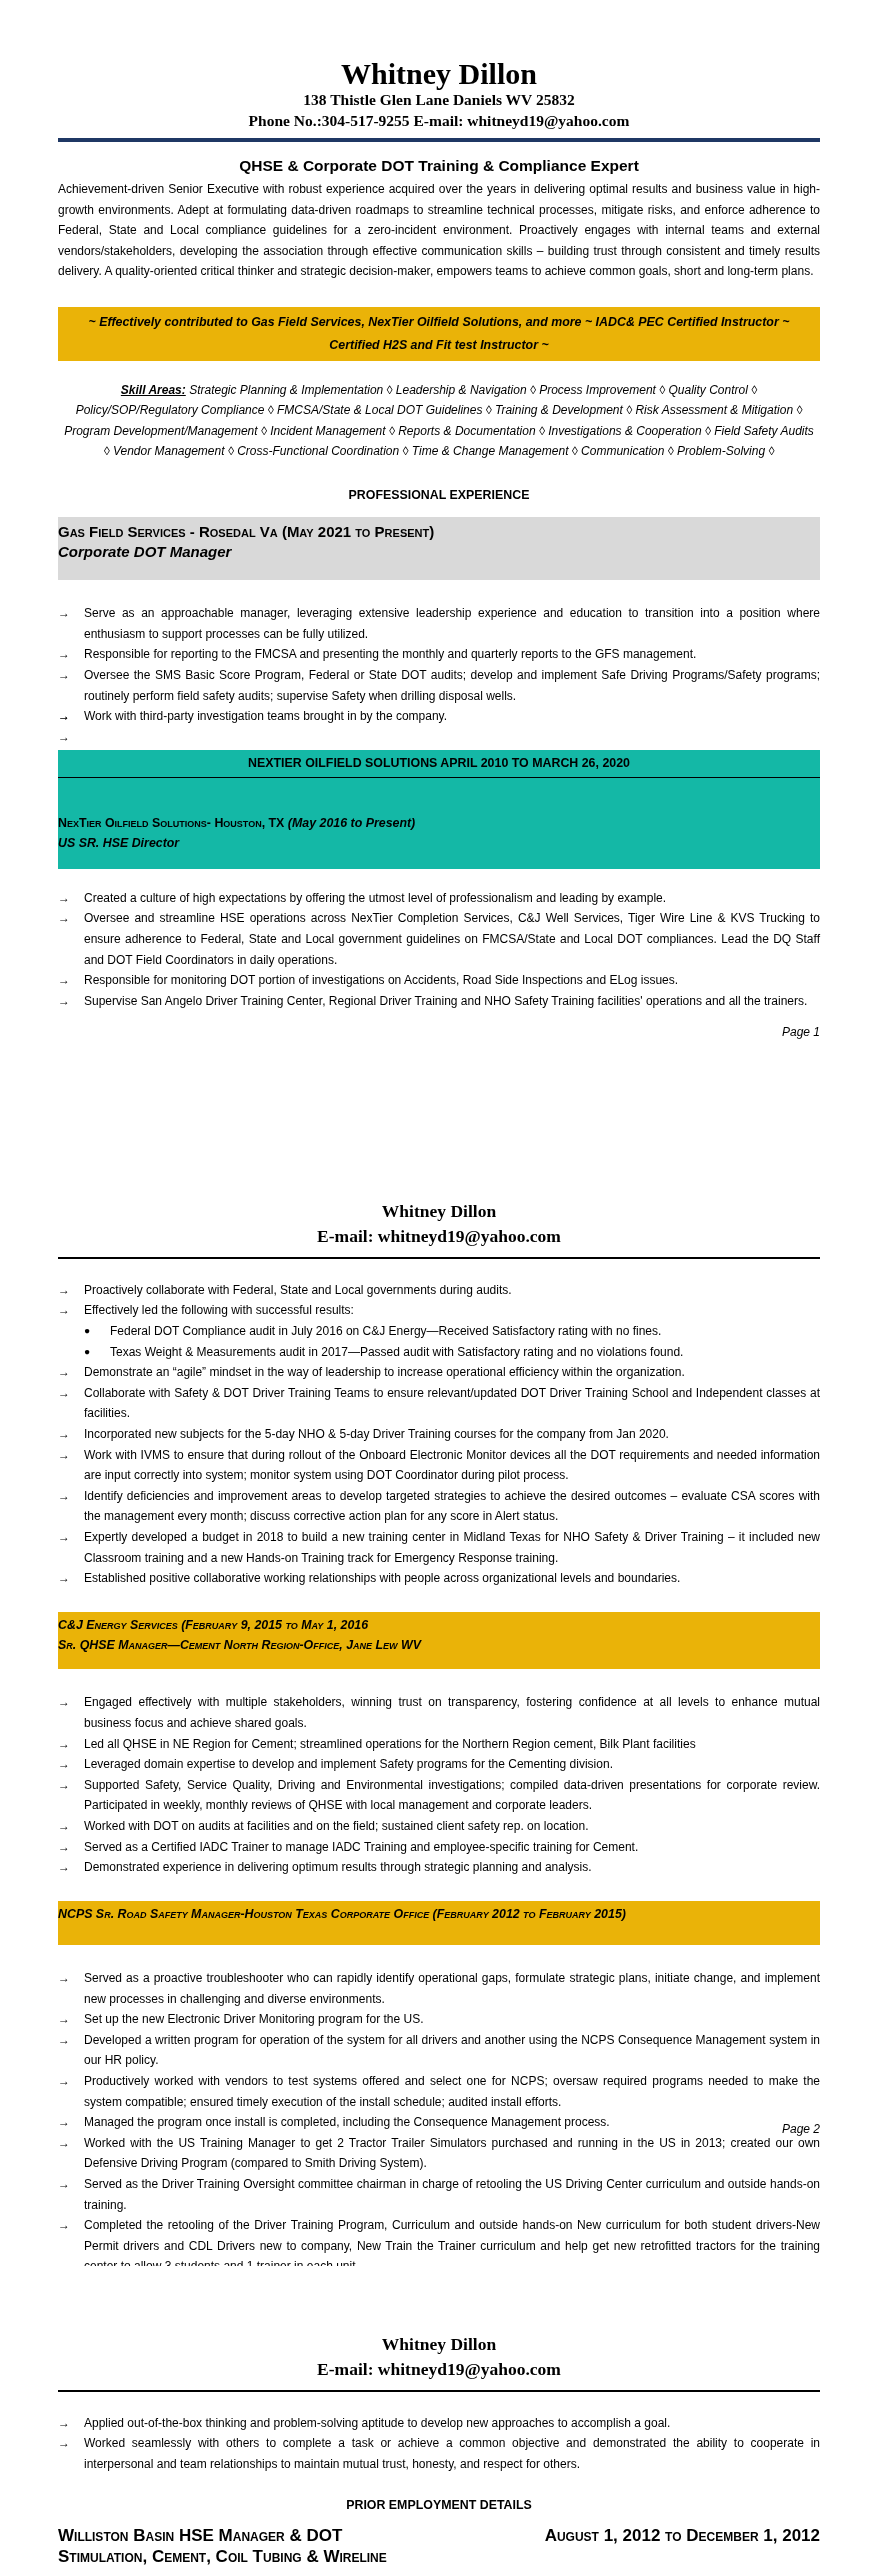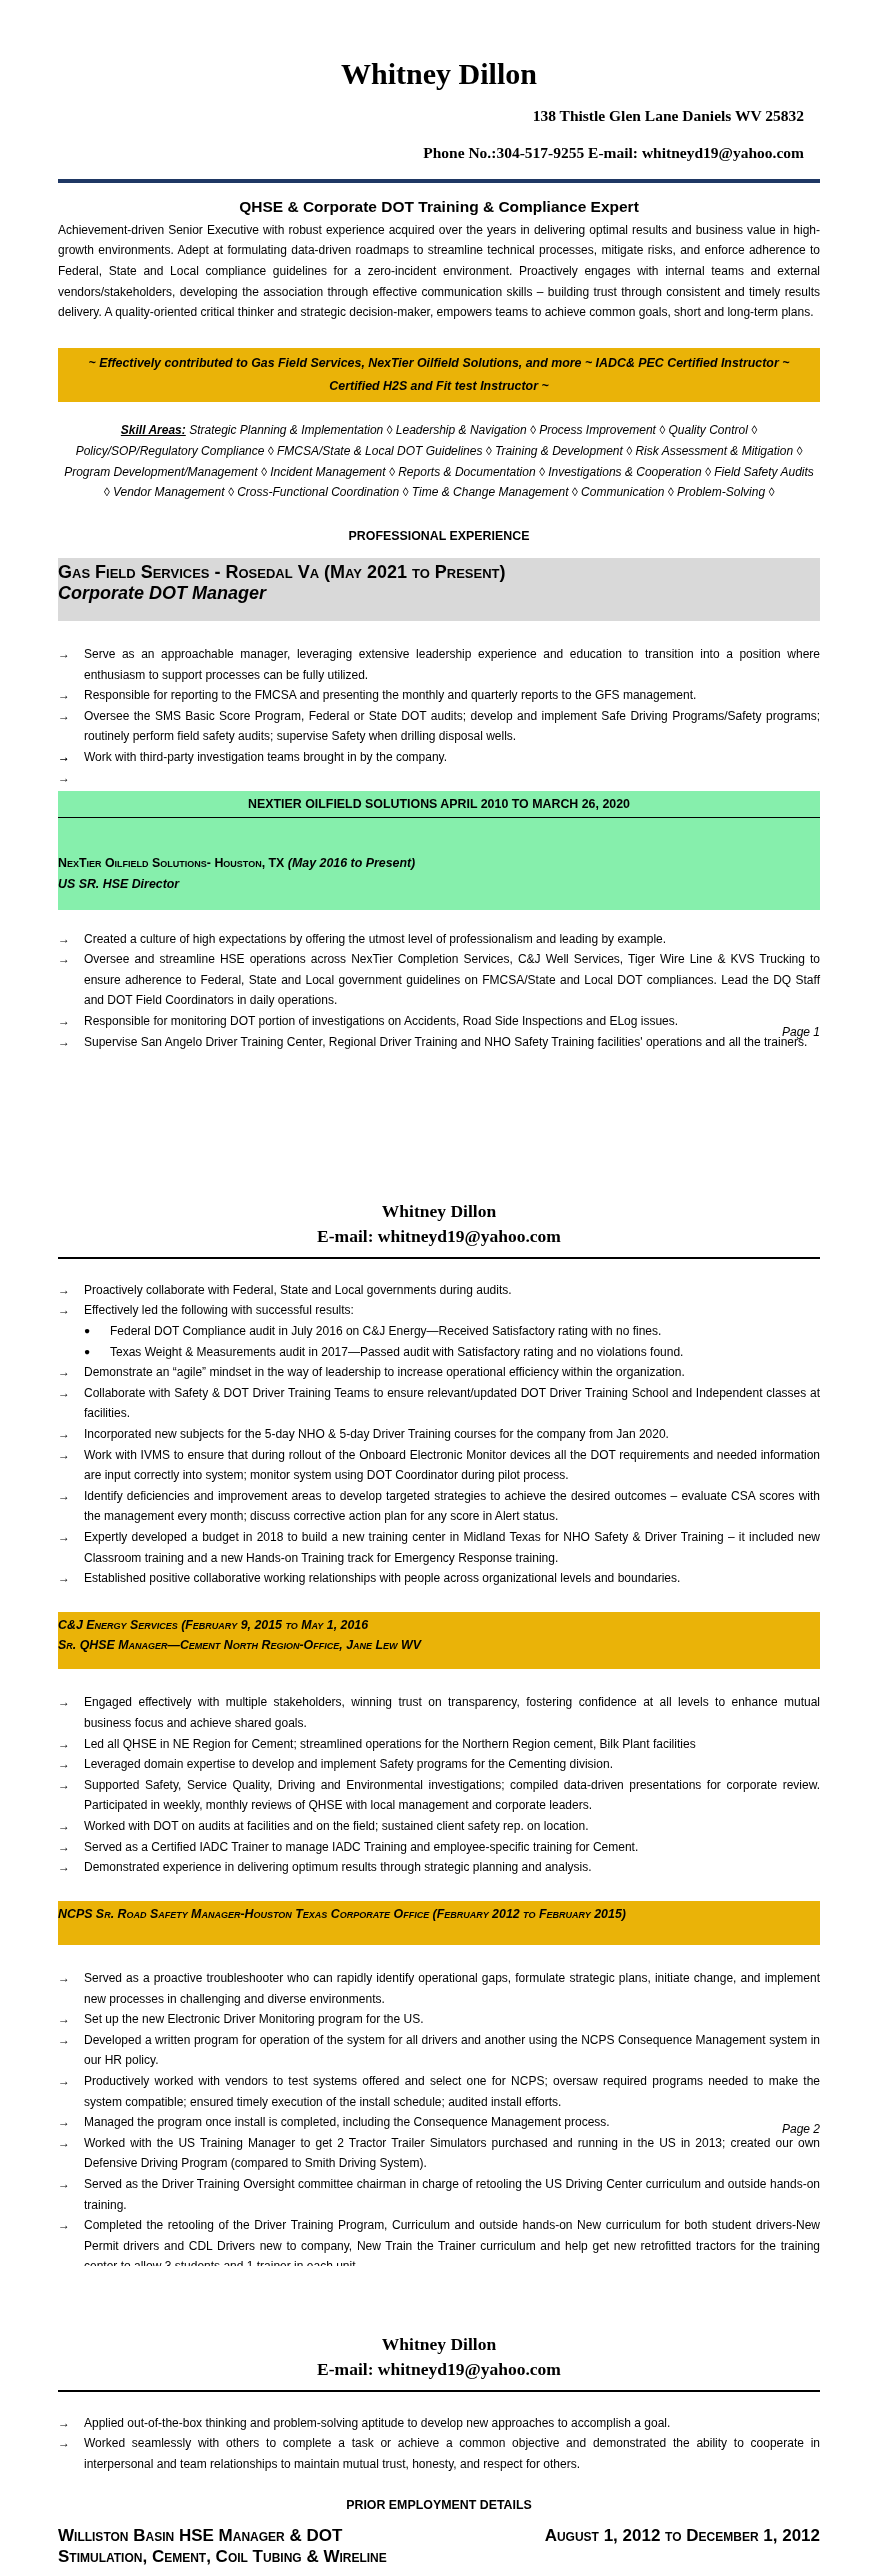"138 Thistle Glen Lane Daniels" .contact { margin: 16px -> 0; text-align: right -> center }
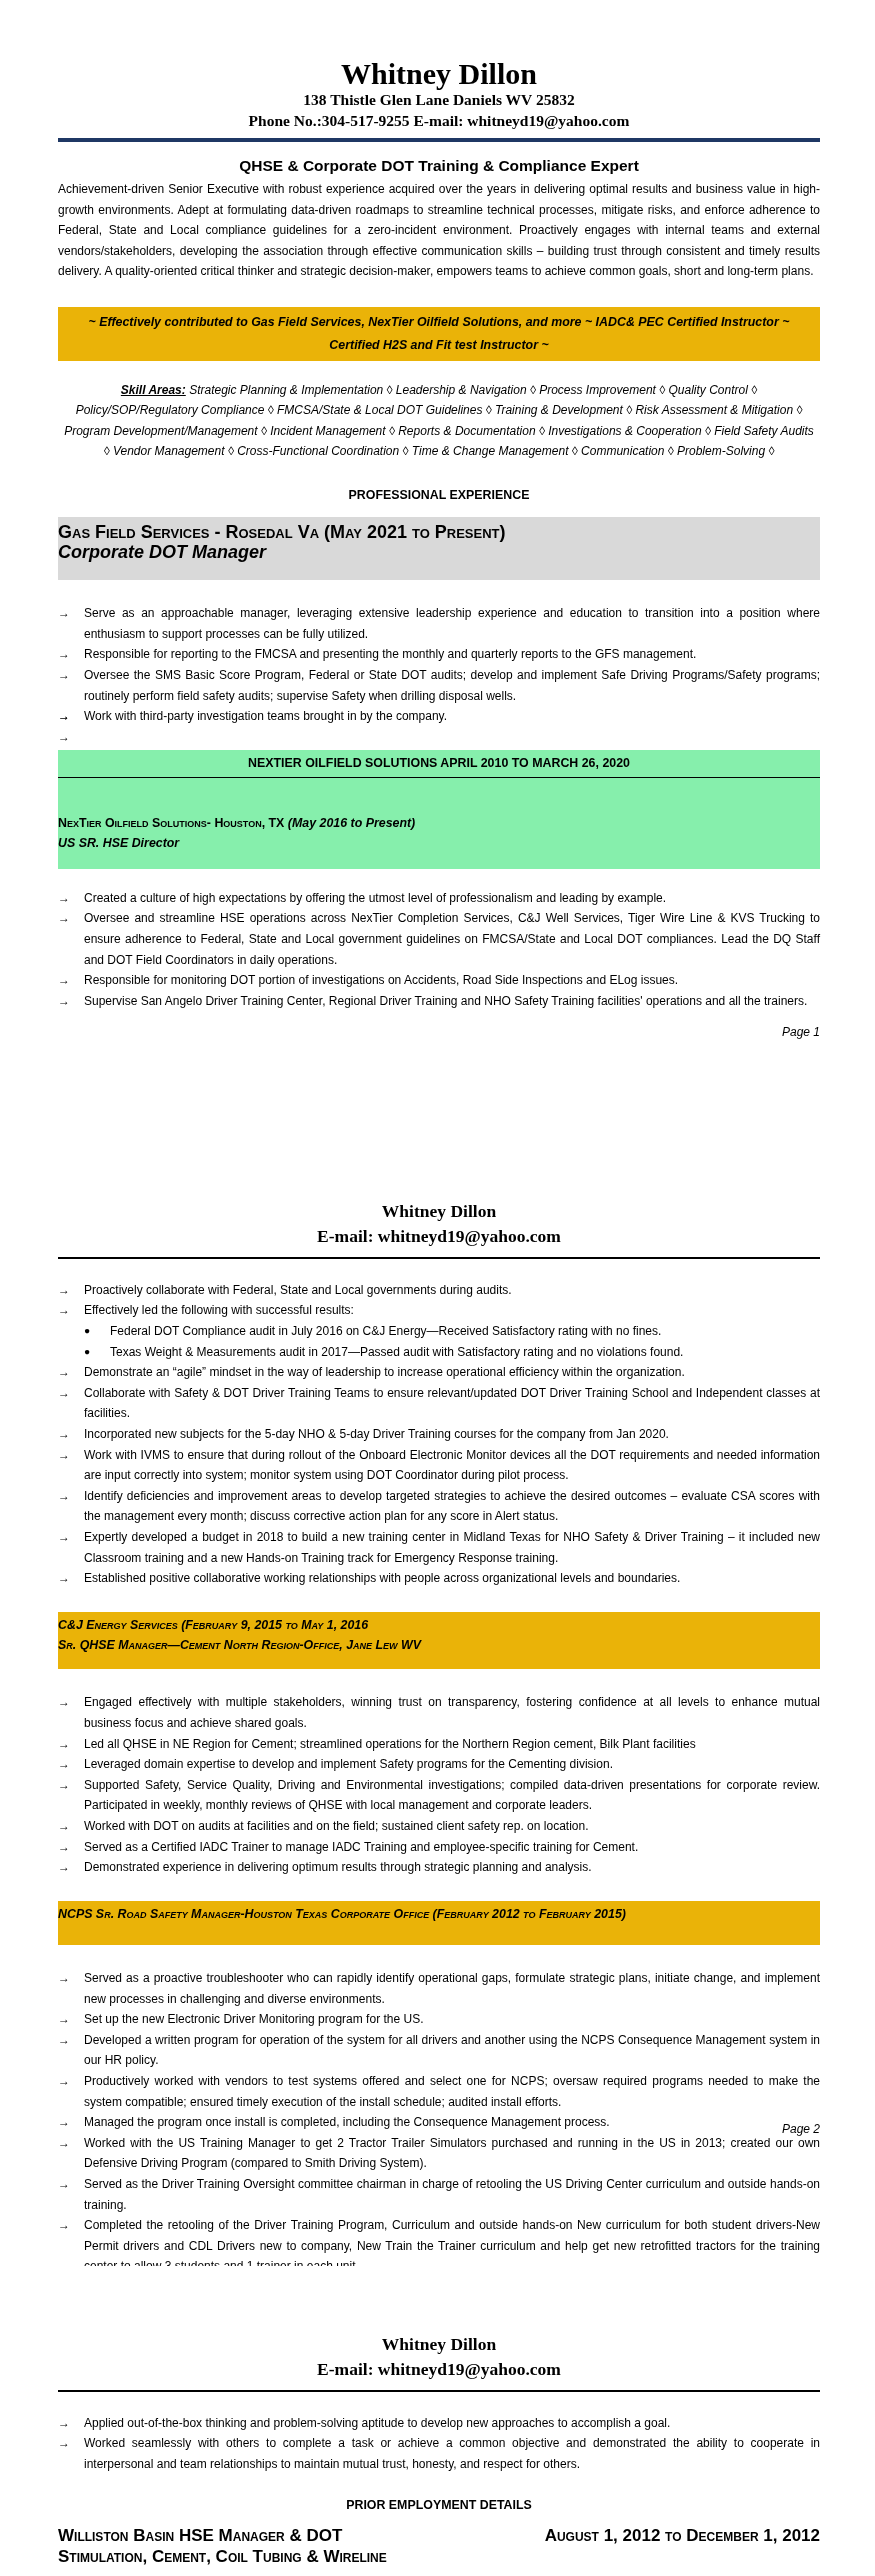"Gas Field Services - Rosedal" .job-band { font-size: 18px -> 15px }
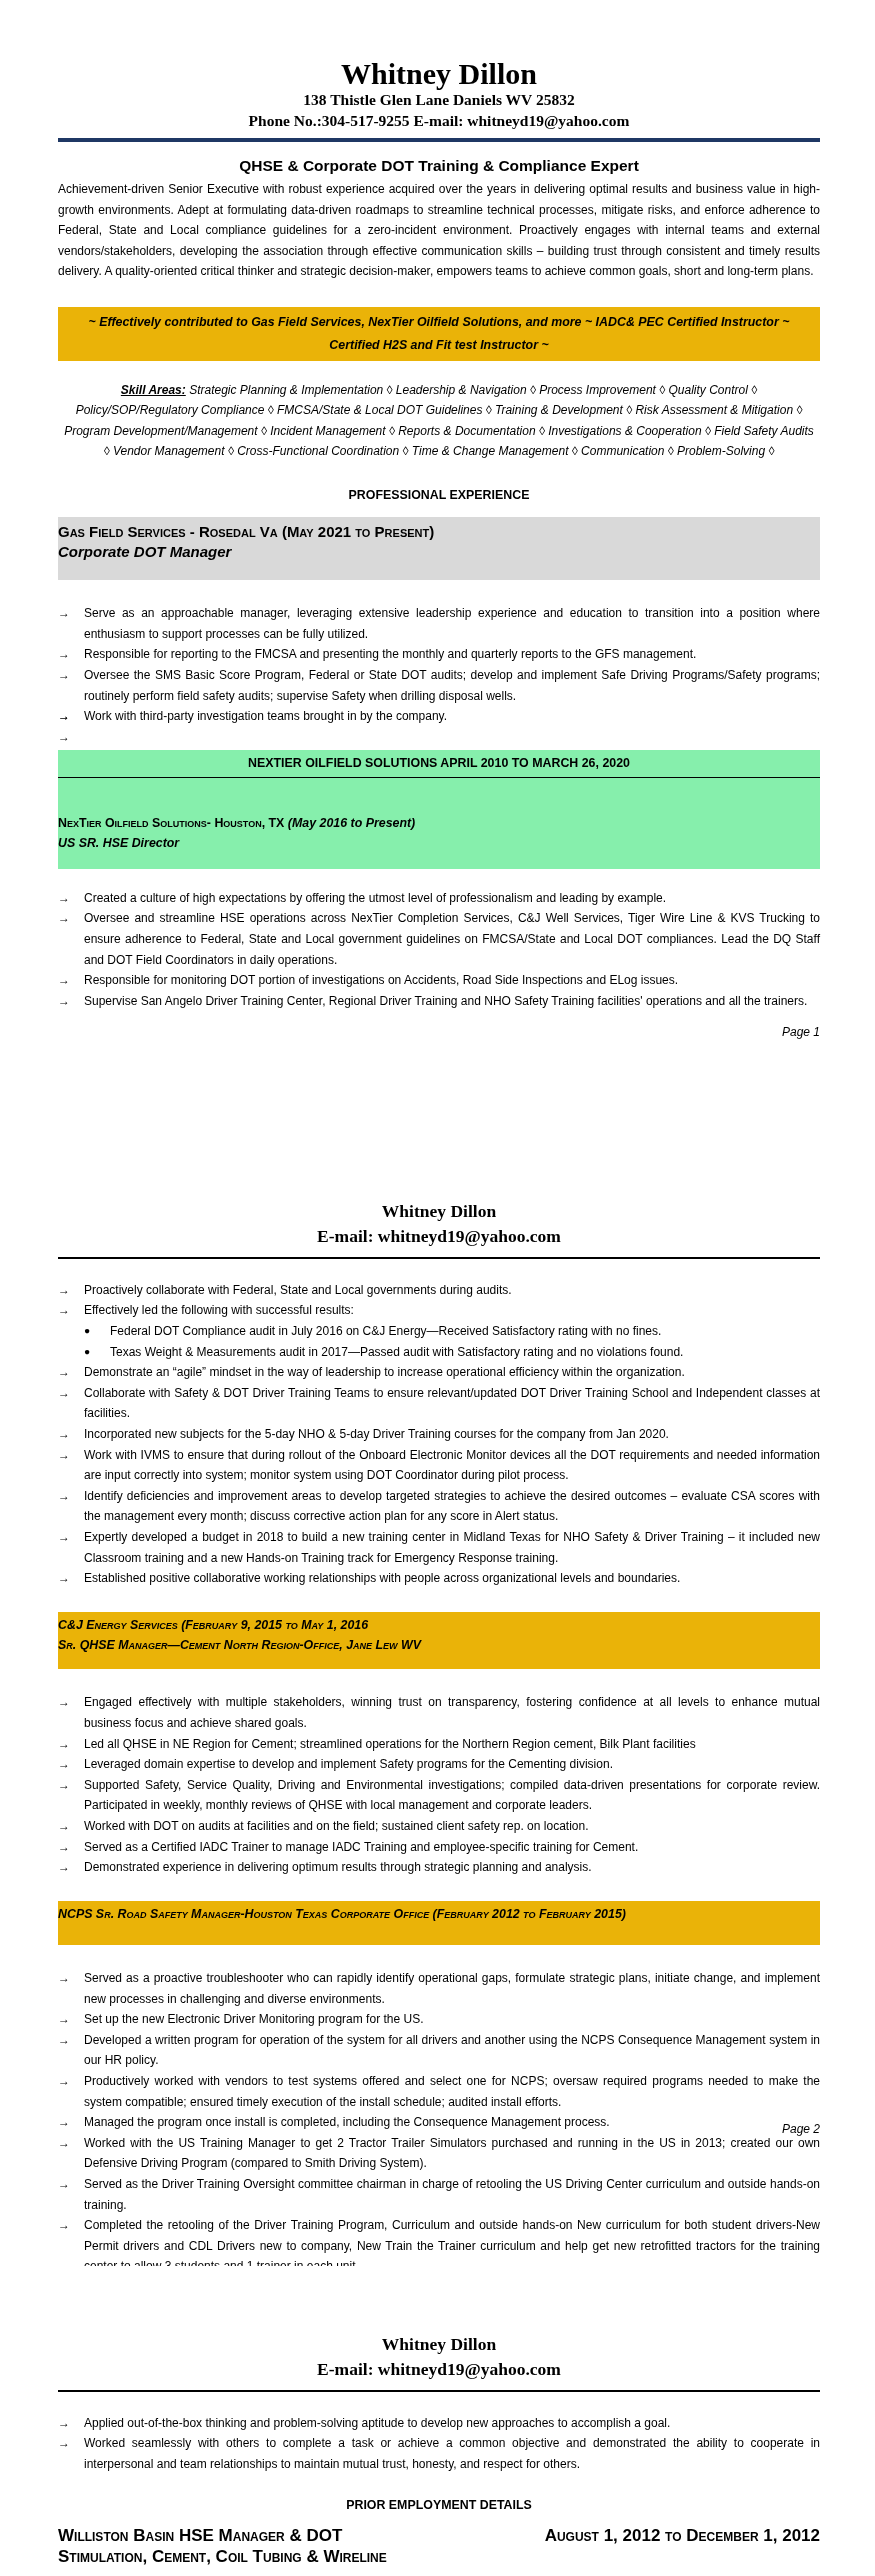"NEXTIER OILFIELD SOLUTIONS APRIL 2010" .band-center { background: #86efac -> #14b8a6 }
